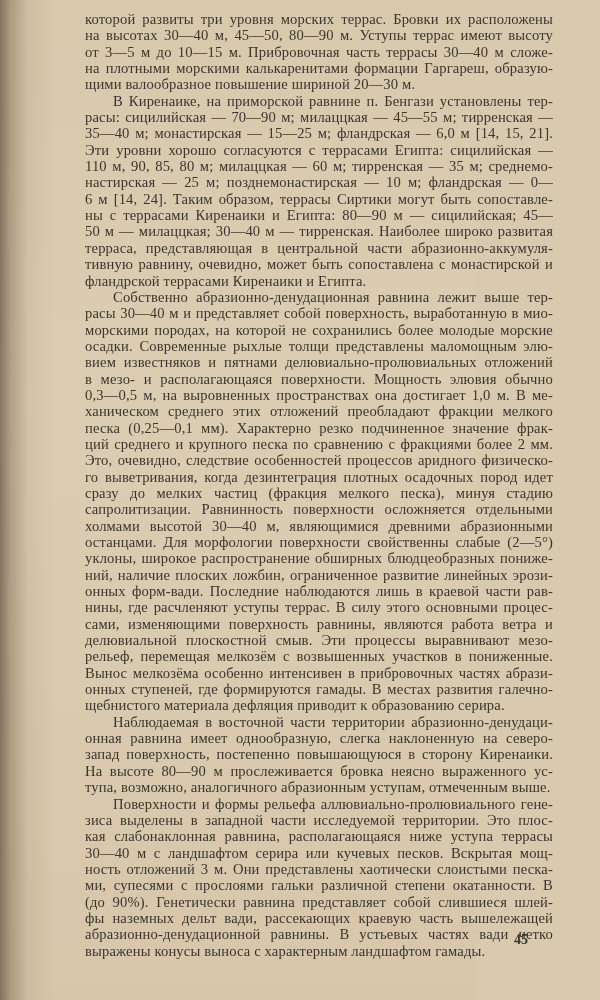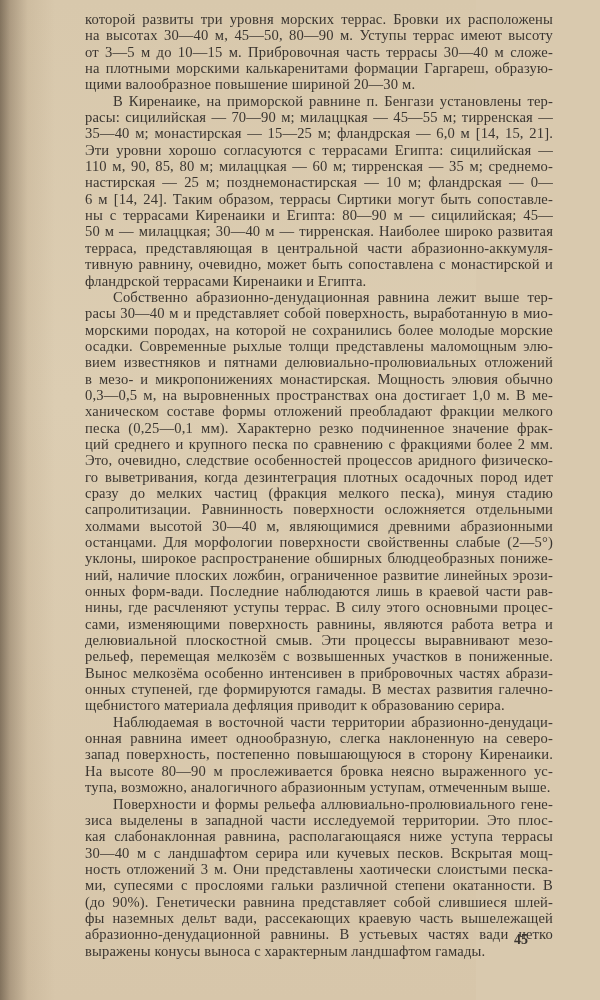"в мезо- и микропонижениях монастирская." span.line { text: микропонижениях монастирская -> располагающаяся поверхности }
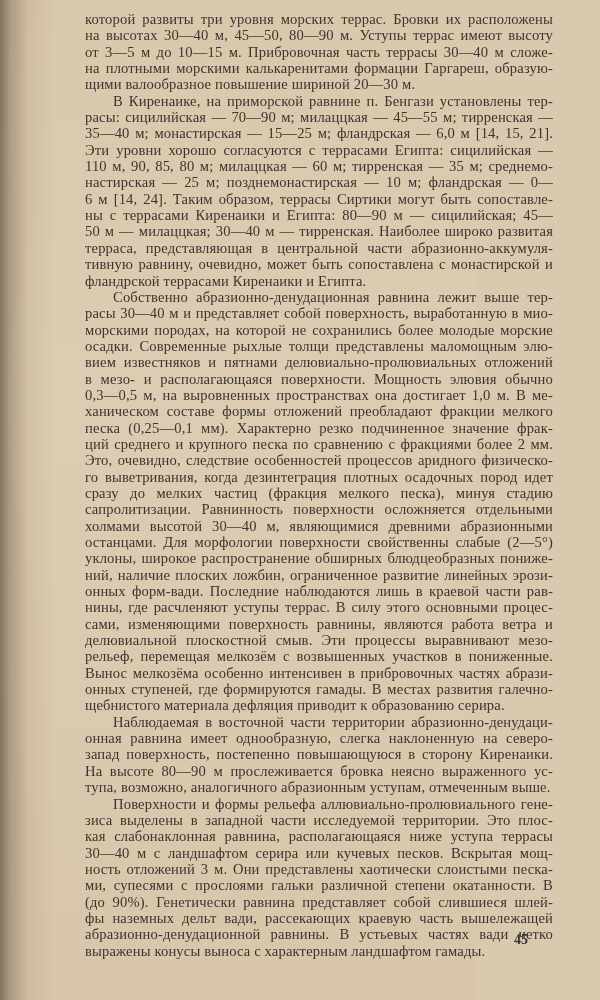"ханическом составе формы отложений" span.line { text: составе формы -> среднего этих }
